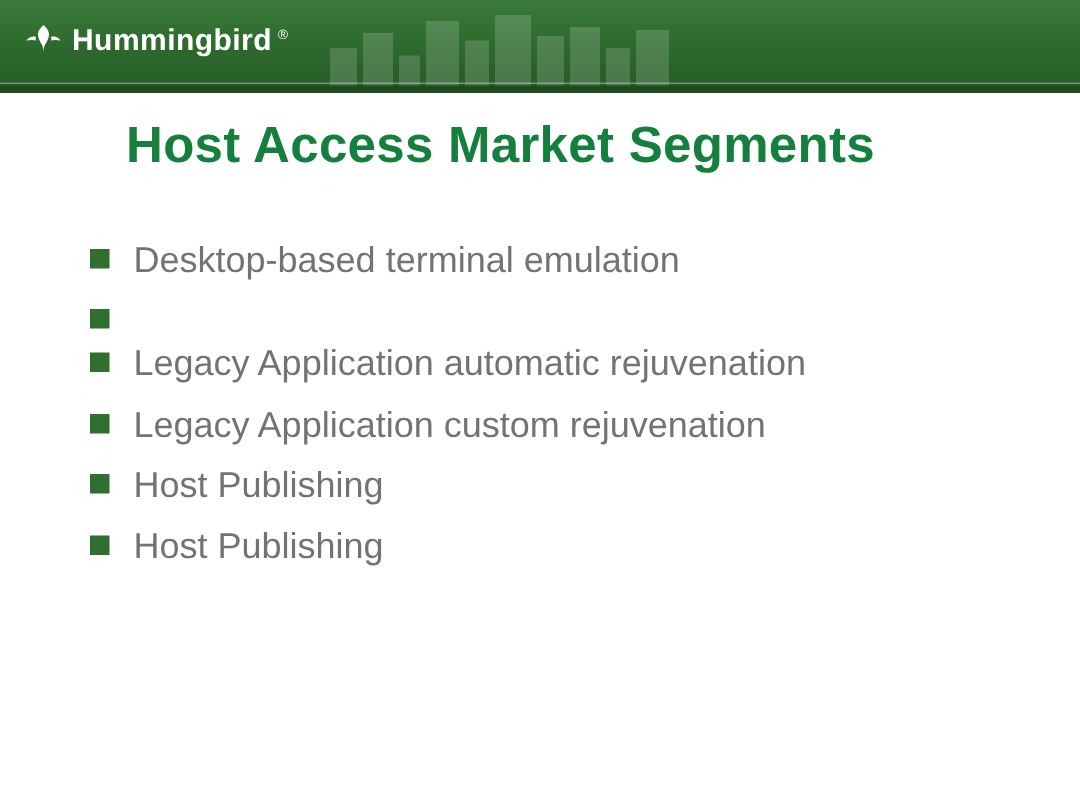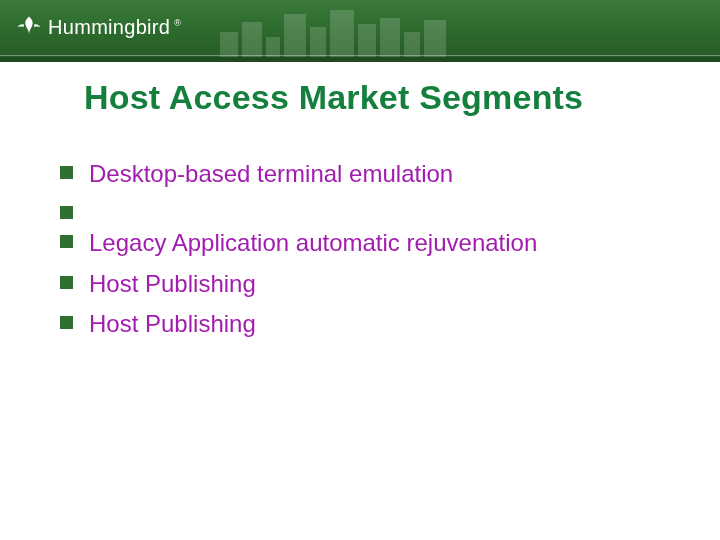"Hummingbird" .logo-text { font-weight: 400 -> 700 }
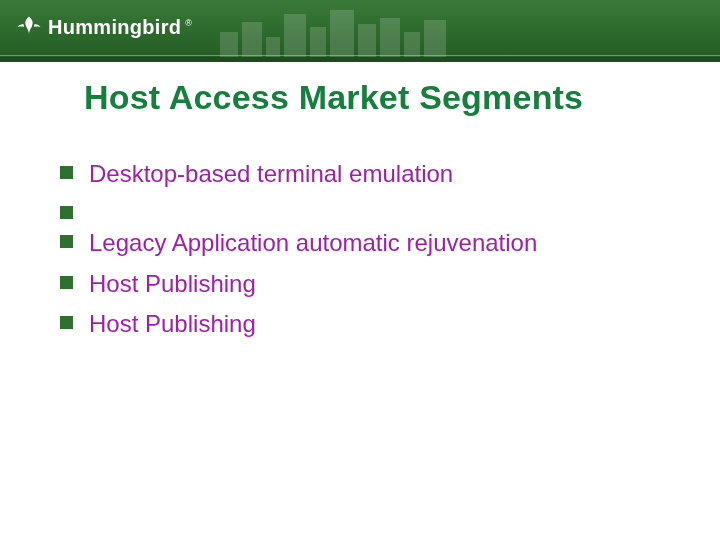"Desktop-based terminal emulation" .bullet-text { color: #a21caf -> #737373 }
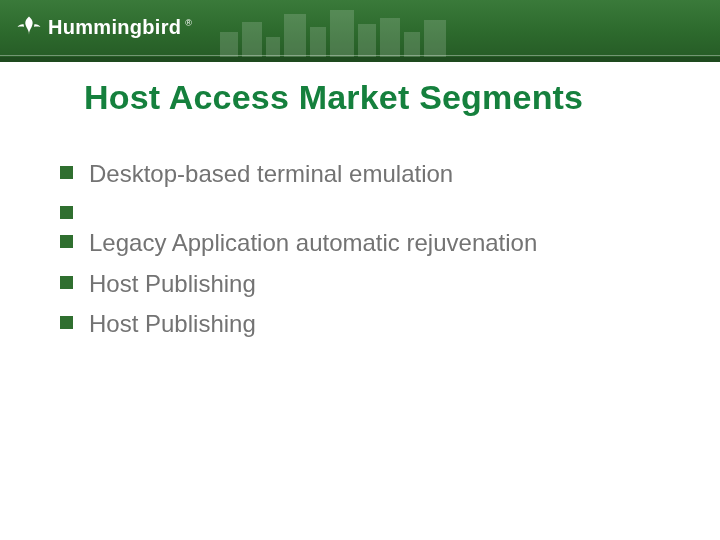"Legacy Application custom rejuvenation" div.bullet-row { html: none -> <div> <span></span> <span>Legacy Application custom rejuvenation</span> </div> }
